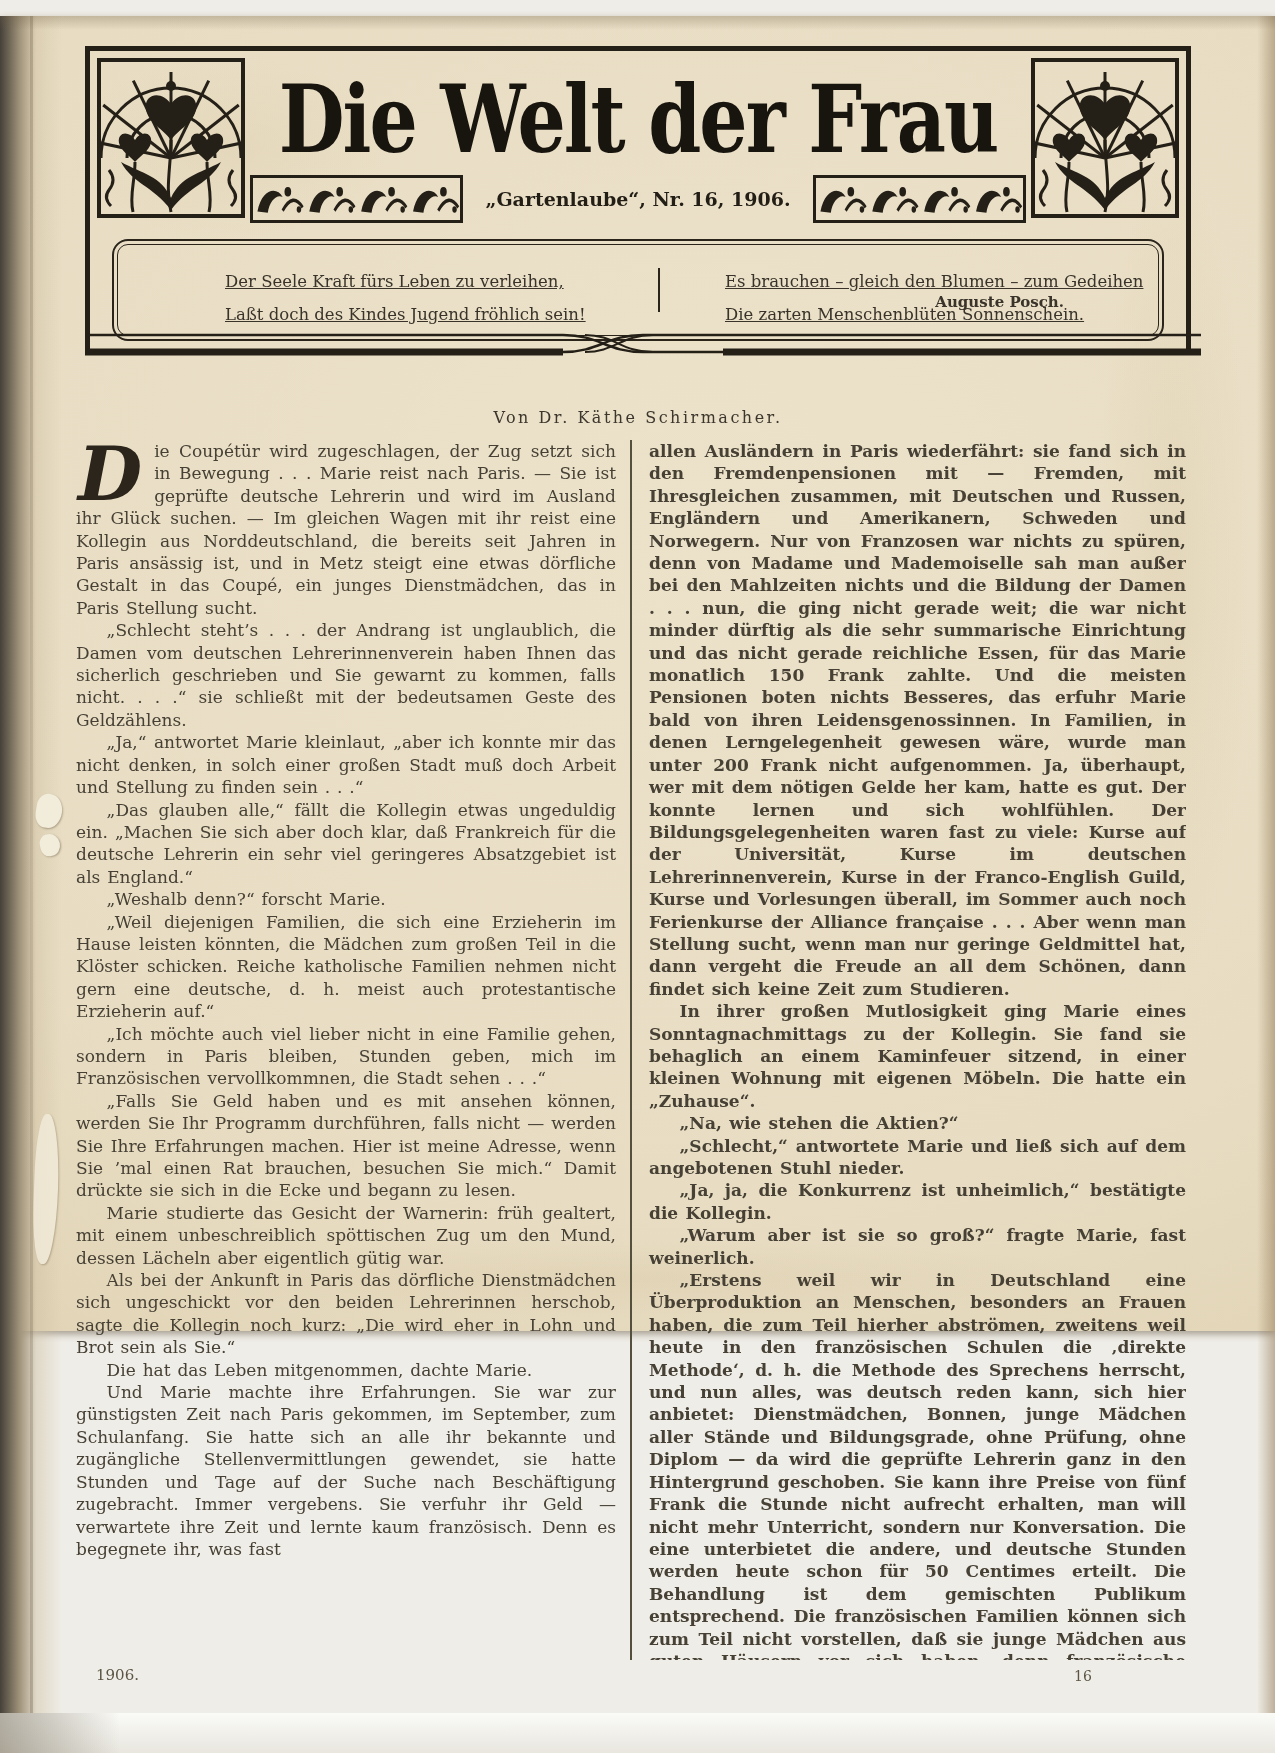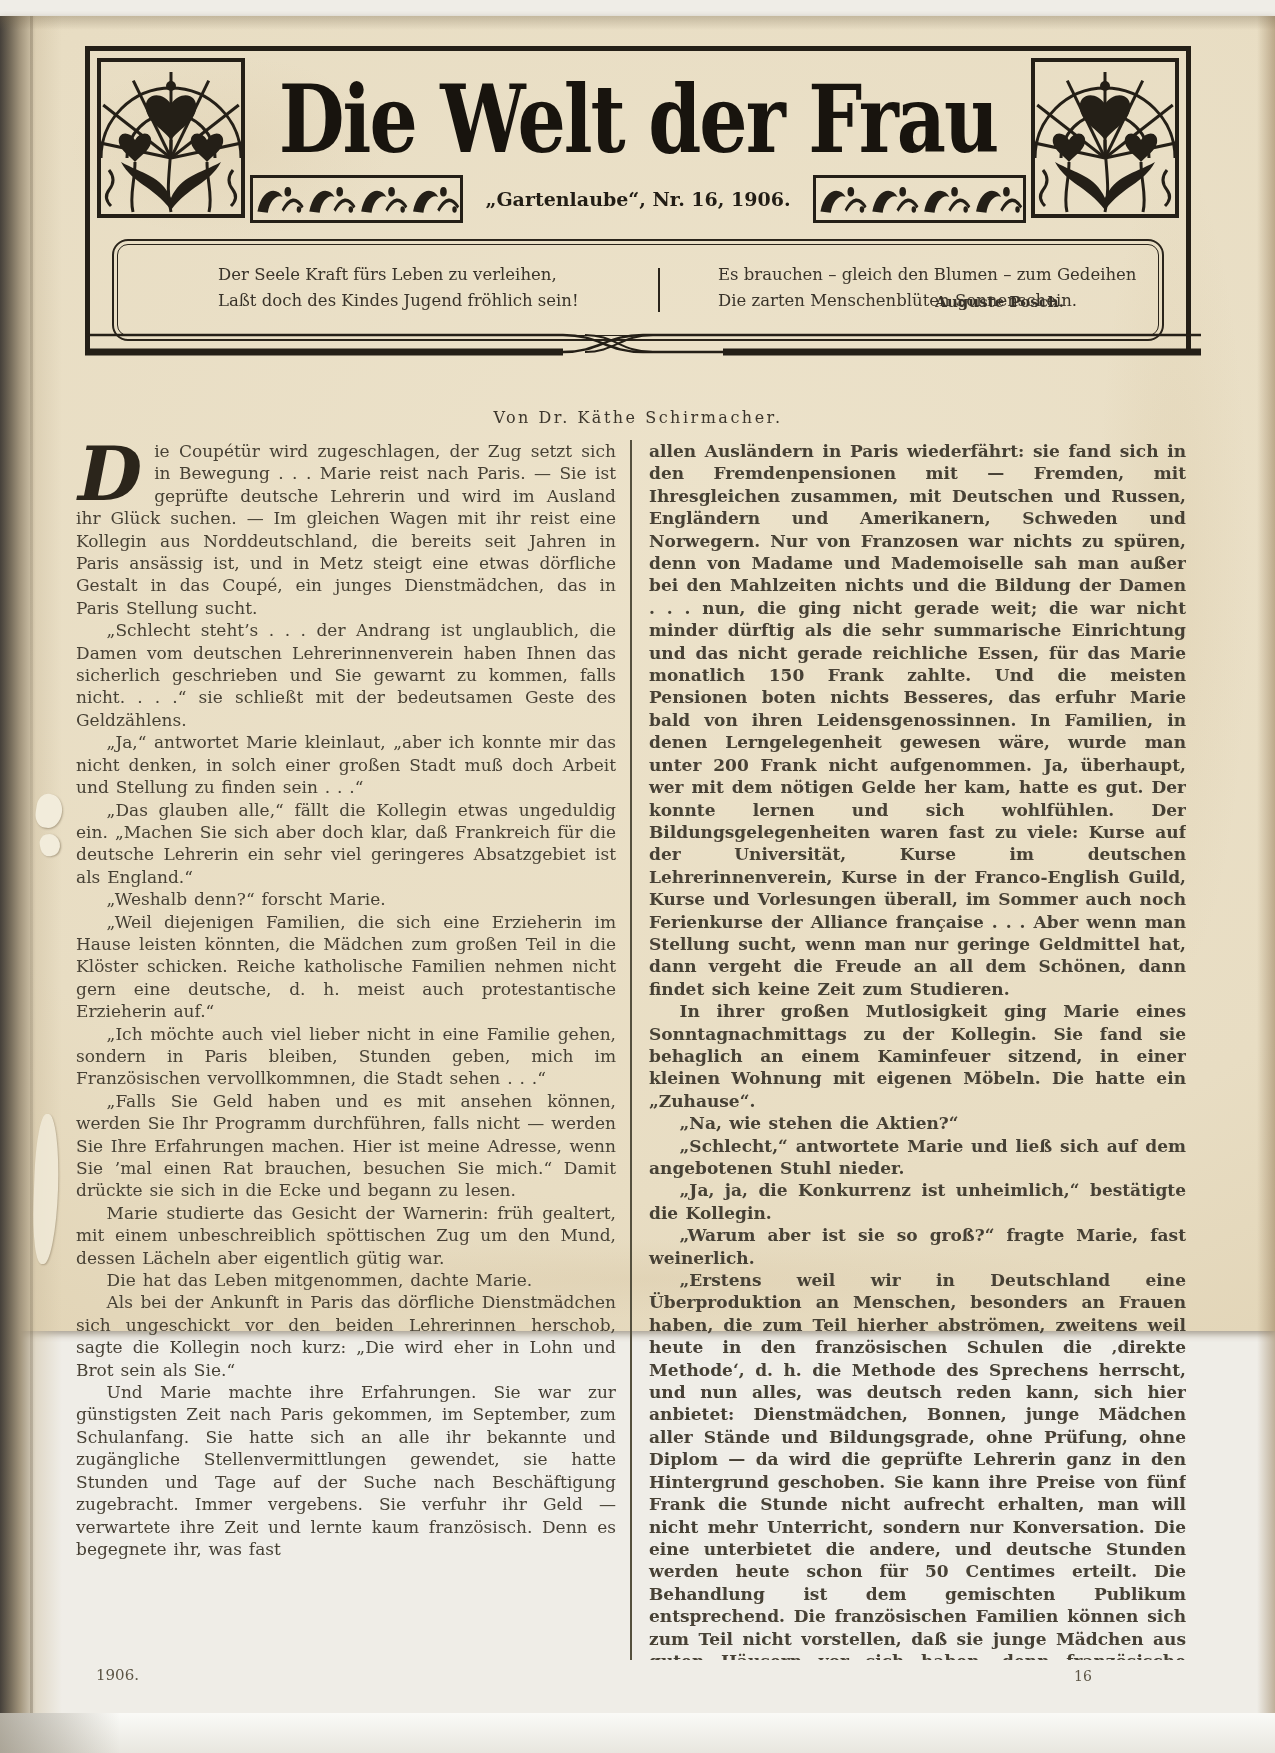"Der Seele Kraft fürs Leben" .motto-line { margin: 0 -> 7px; text-decoration: none -> underline }
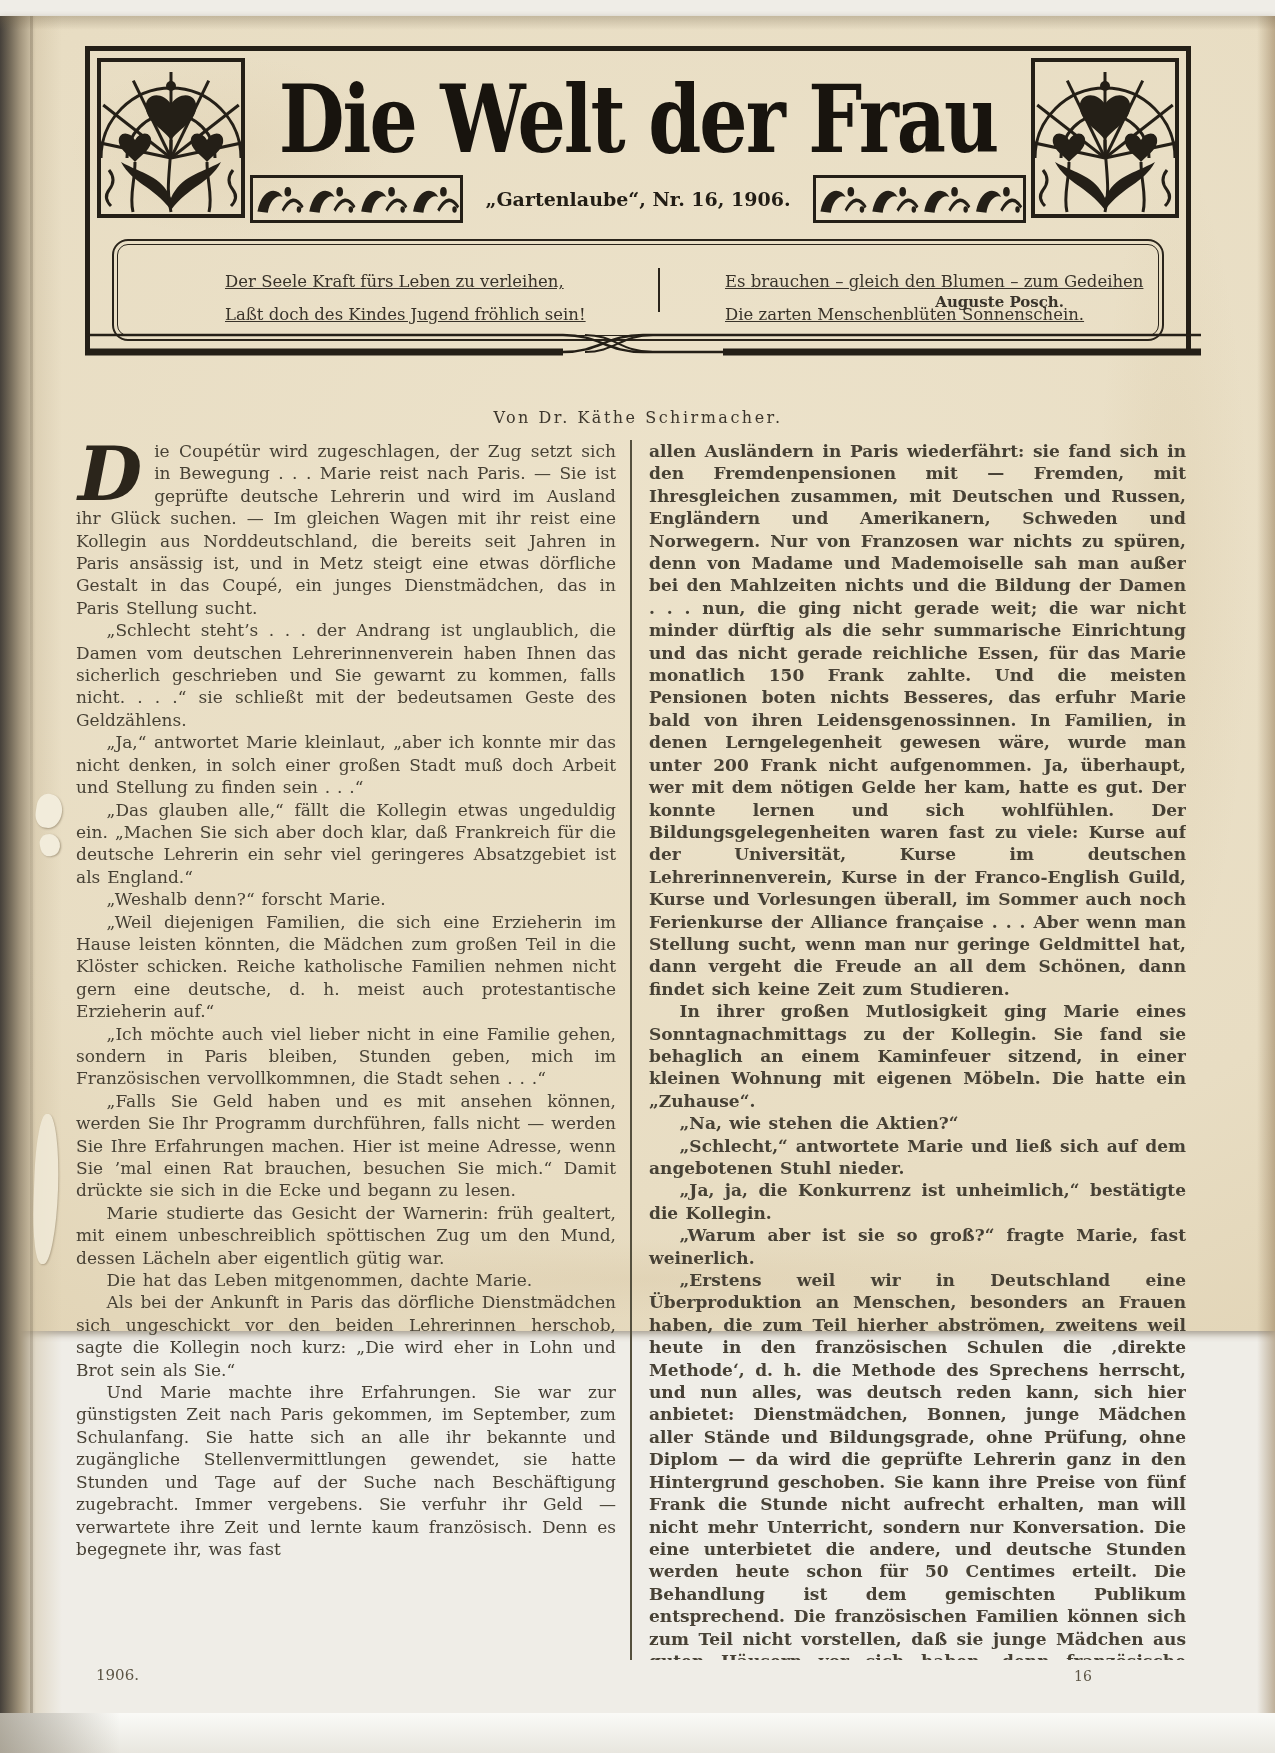"Die hat das Leben mitgenommen," p.para { order: before "Als bei der Ankunft in" -> after "Als bei der Ankunft in" }
